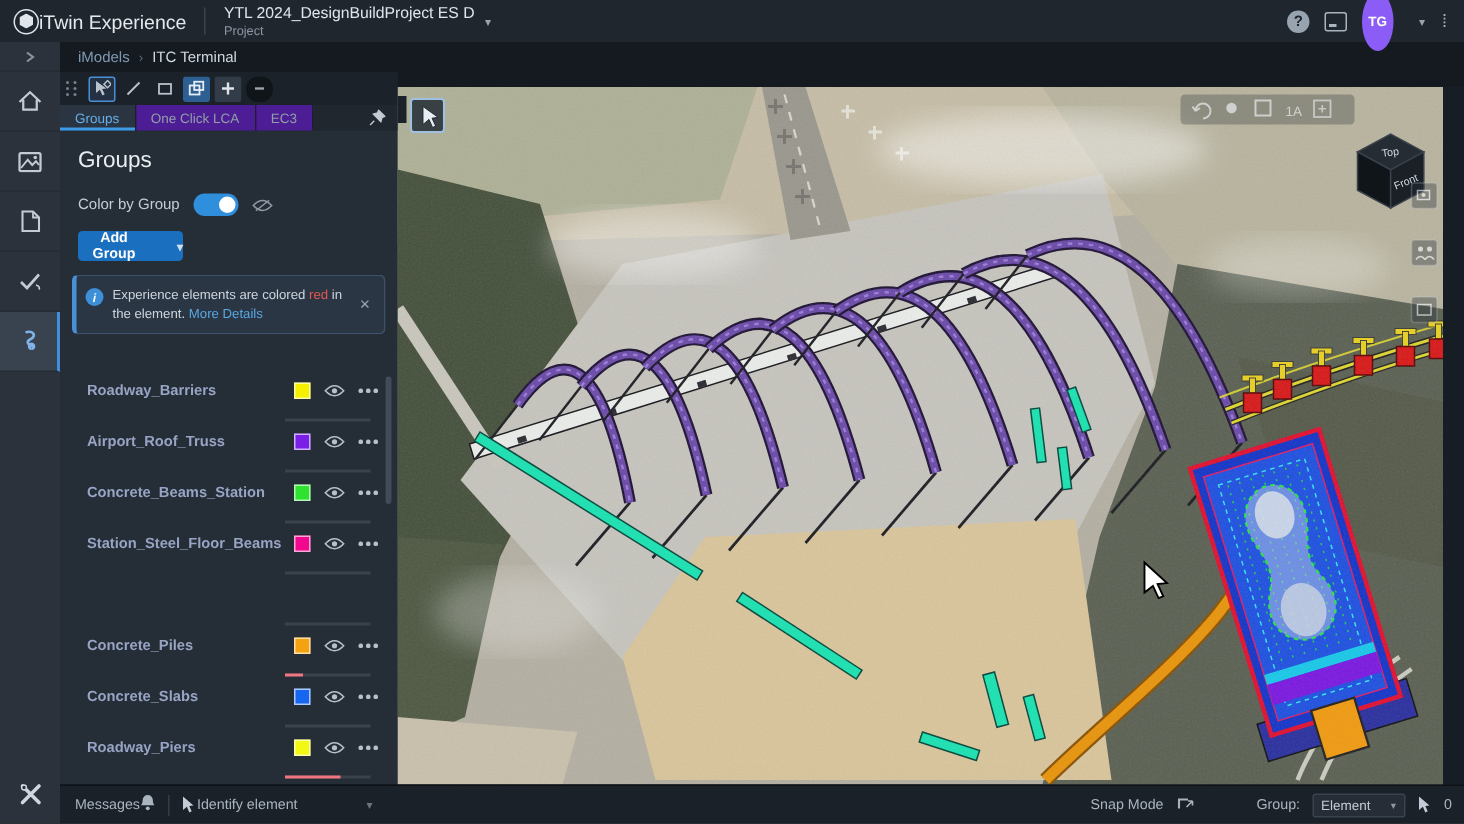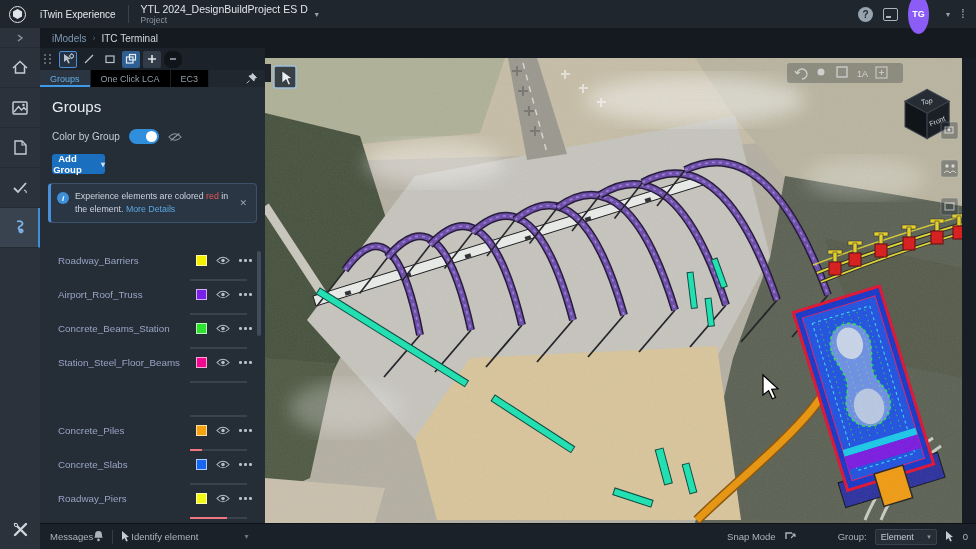"iTwin Experience" .app-title { font-size: 10px -> 13px; margin-left: 14px -> 0 }
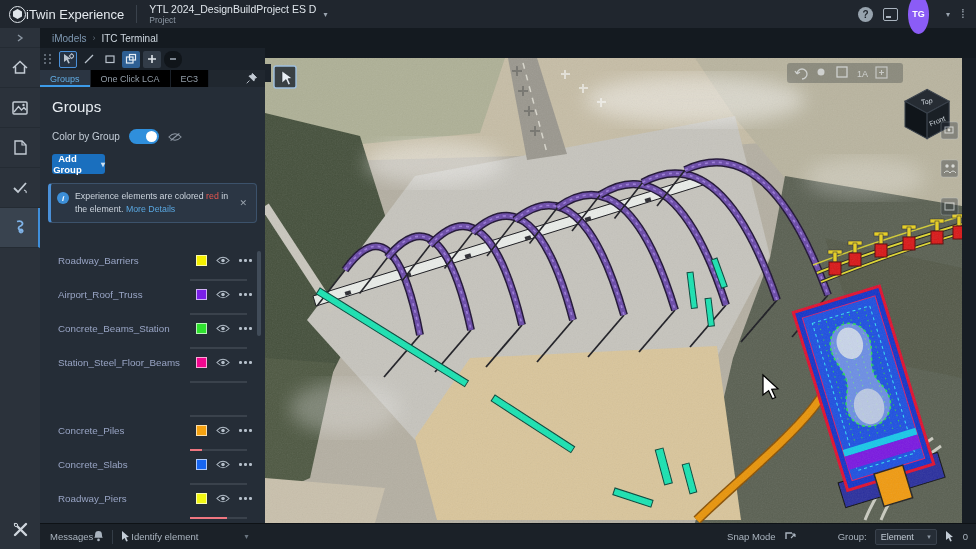"One Click LCA" .tab { background: #000000 -> #4c1d95 }
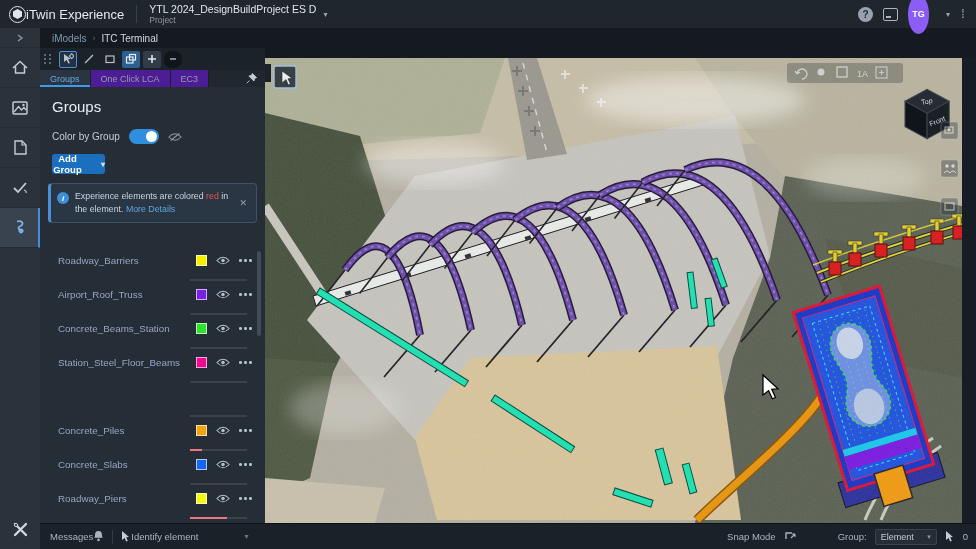"Add Group" .addgroup { width: 53px -> 70px }
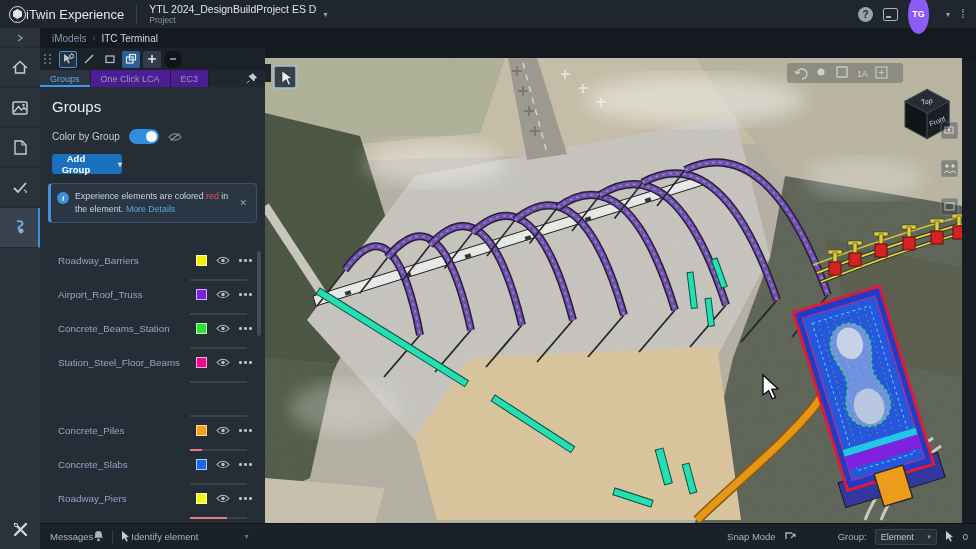"Roadway_Barriers" .grow { font-weight: none -> bold }
